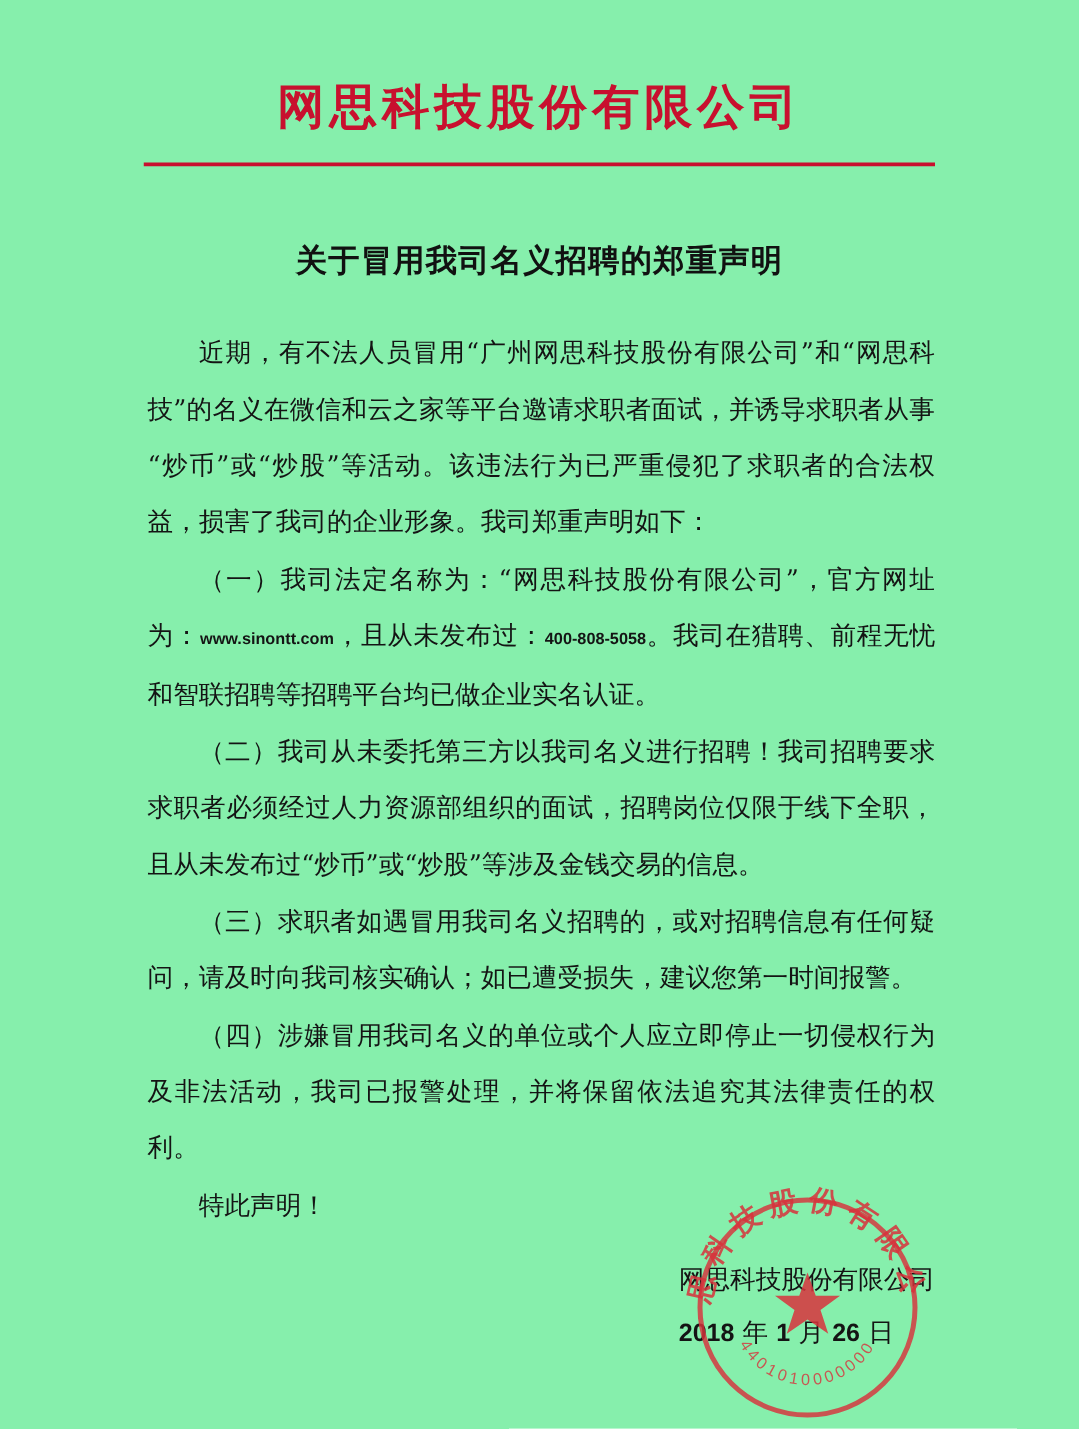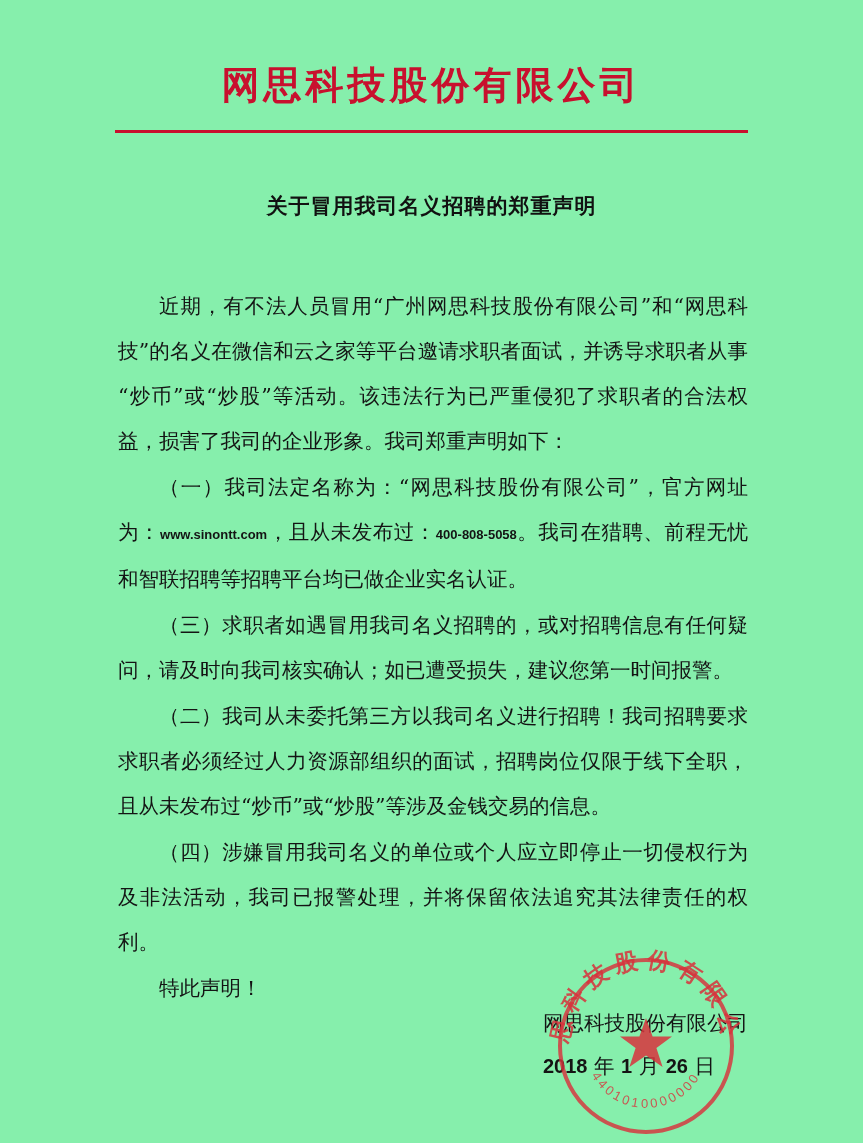"关于冒用我司名义招聘的郑重声明" .doc-title { font-size: 21px -> 25px }
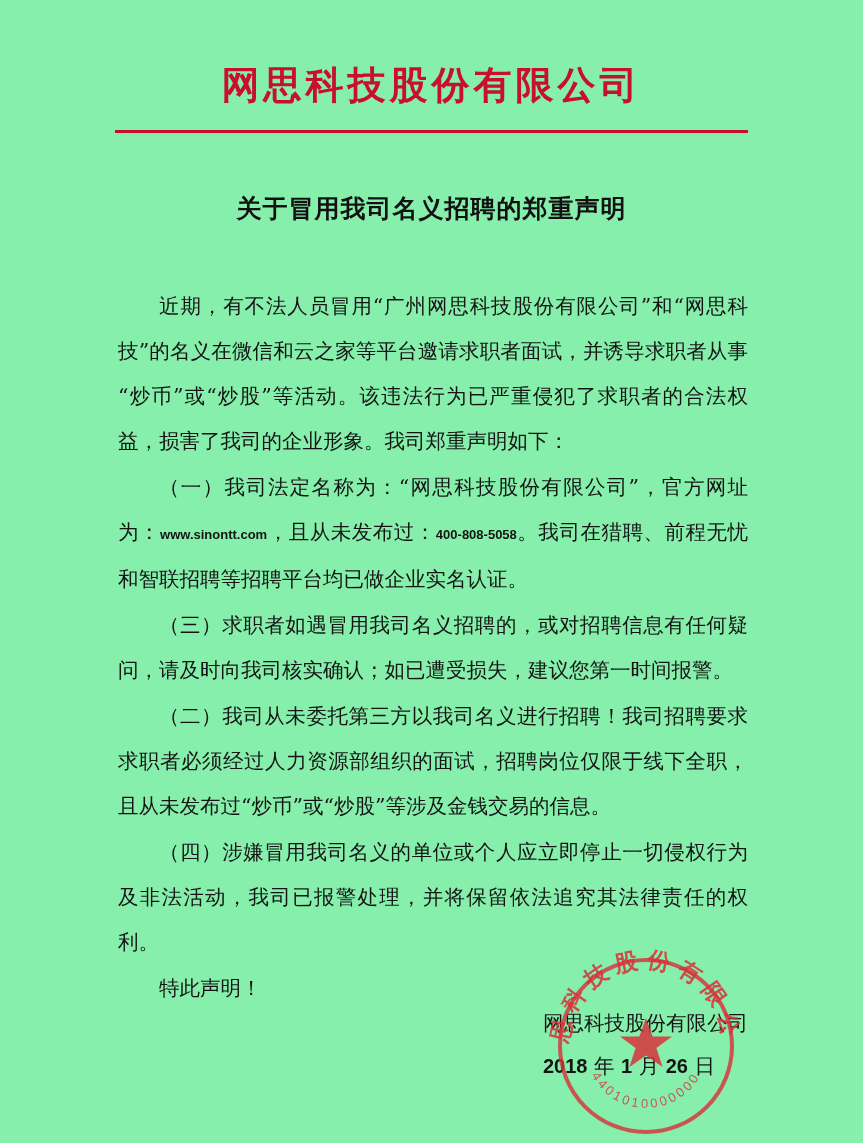"近期，有不法人员冒用“广州网思科技股份有限公司”和“网思科技”的名义在微信和云之" .body-text { top: 284px -> 260px }
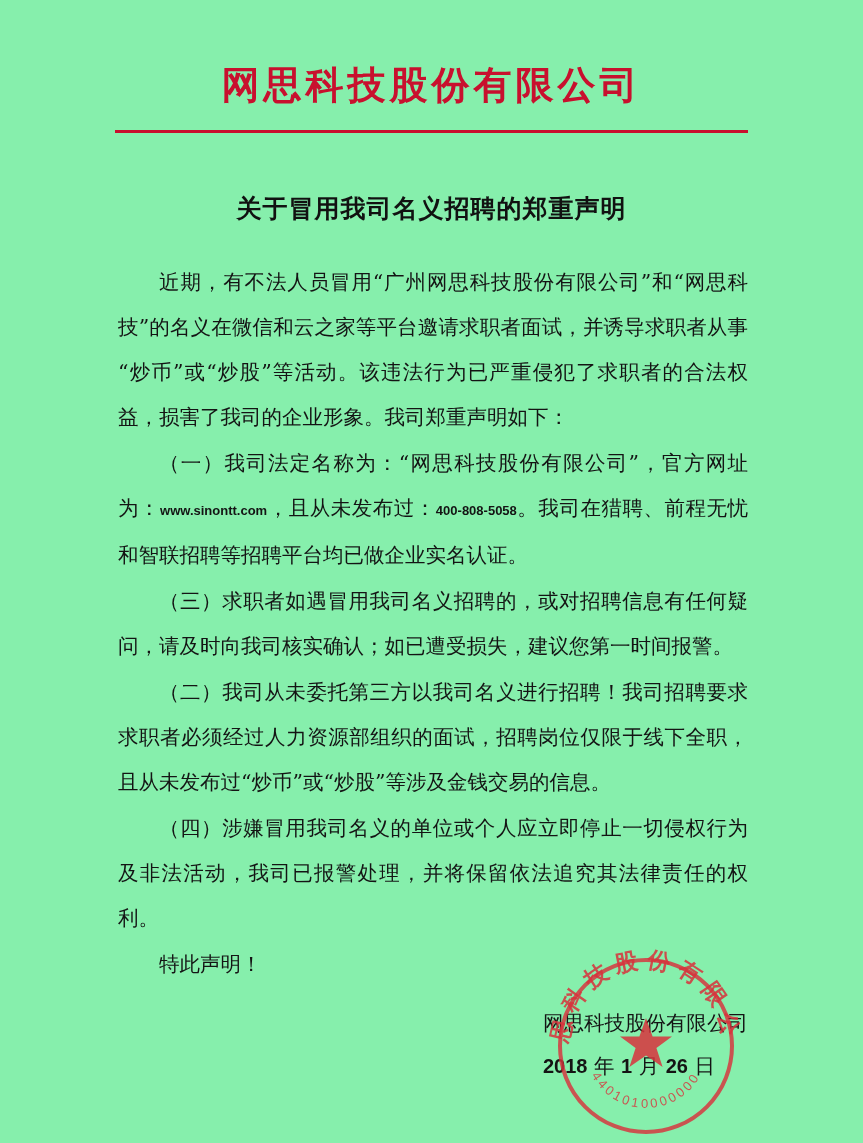"（三）求职者如遇冒用我司名义招聘的，或对招聘信息有任何疑问，请及时向我司核实确认" p { order: before "（二）我司从未委托第三方以我司名义进行招聘！我司招聘要求求职者必须经过人力资源部" -> after "（二）我司从未委托第三方以我司名义进行招聘！我司招聘要求求职者必须经过人力资源部" }
